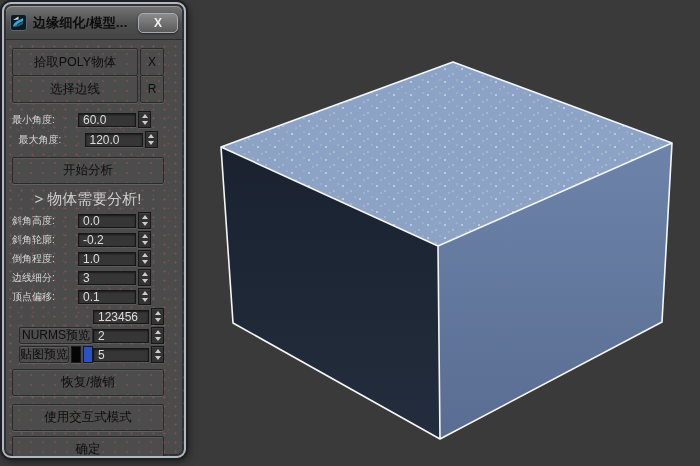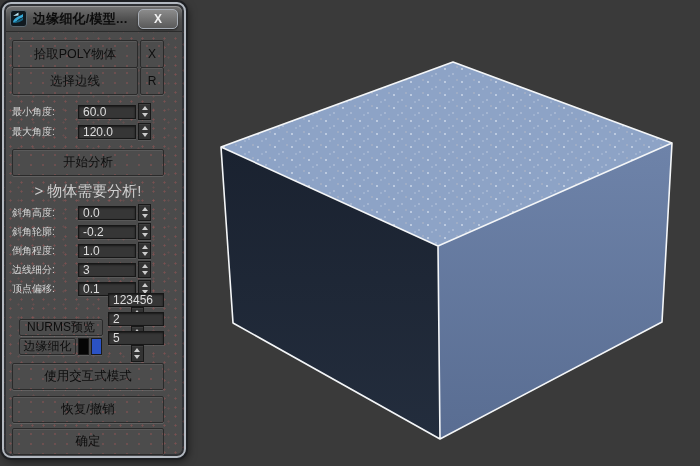"边缘细化/模型..." .titlebar { height: 26px -> 34px }
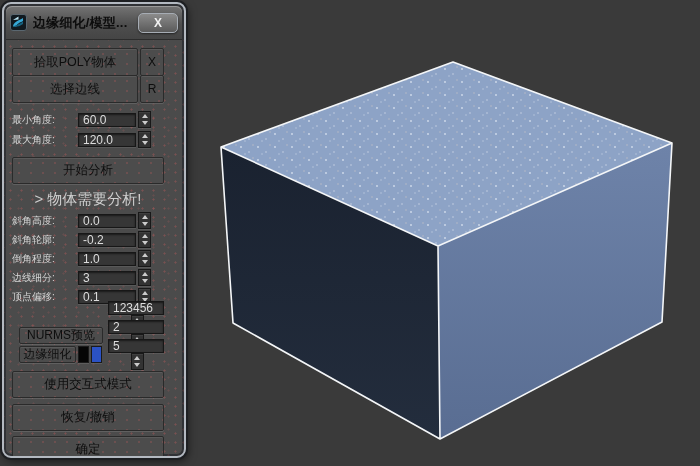"最大角度:" .sec-angles .crow + .crow { justify-content: none -> center }
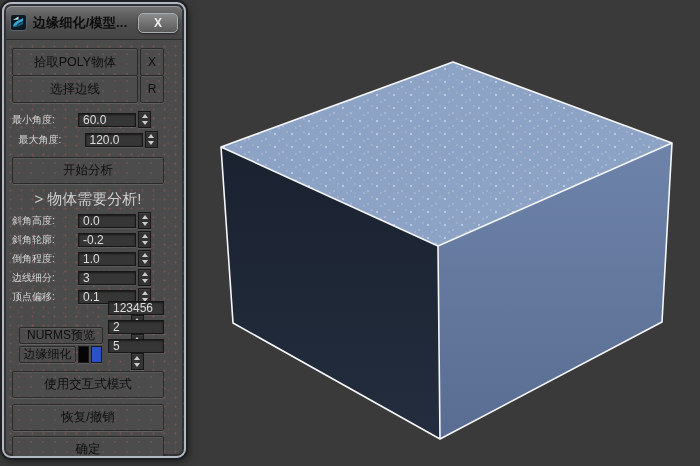"123456" .push-right { flex-direction: column -> none }
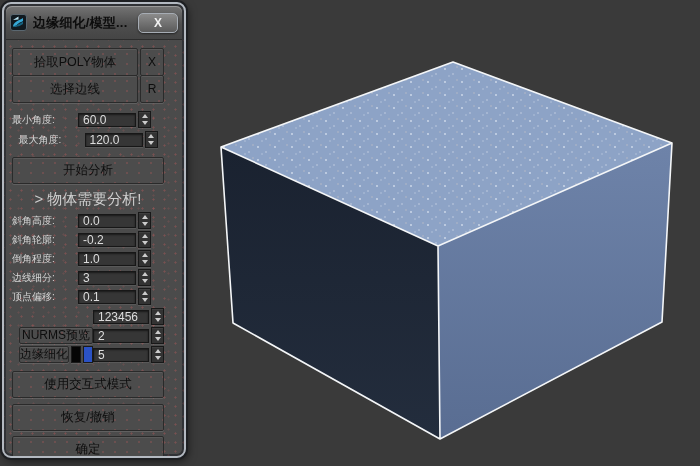"边缘细化" div.btn { text: 边缘细化 -> 贴图预览 }
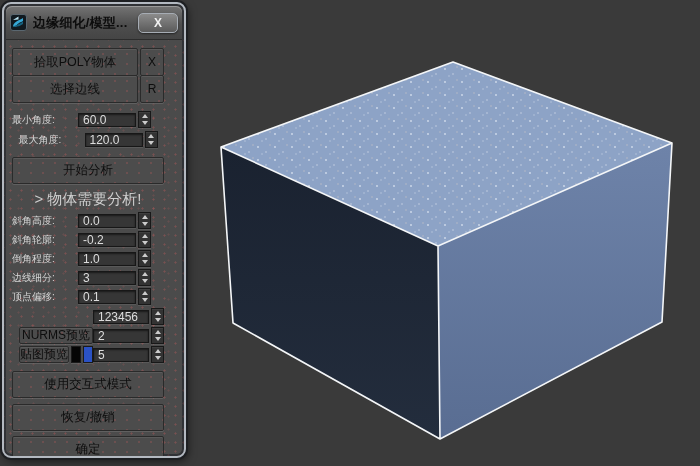"使用交互式模式" div.btn { order: before "恢复/撤销" -> after "恢复/撤销" }
